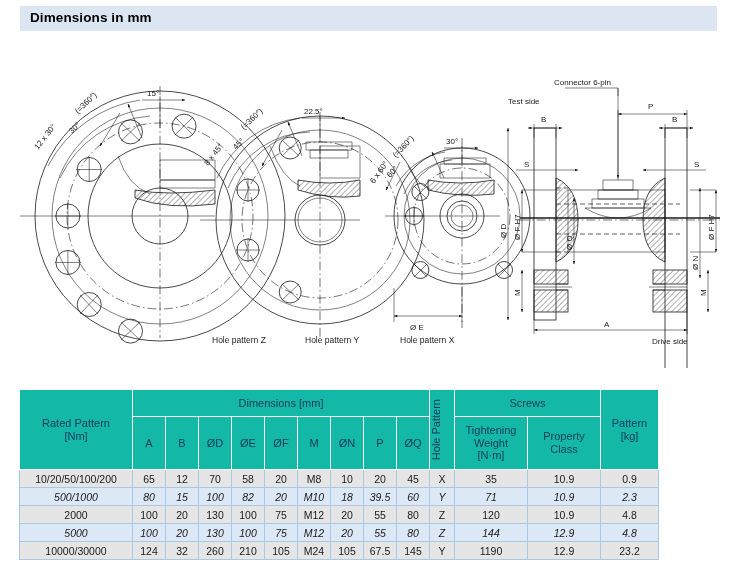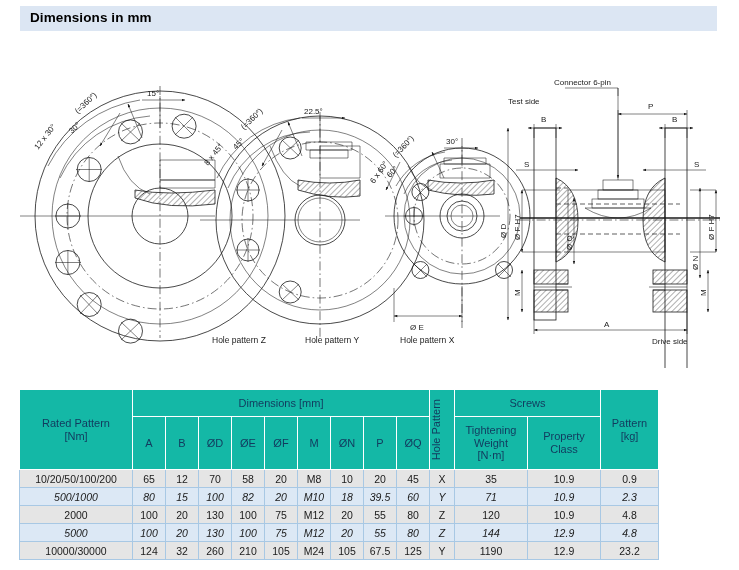"125" td { text: 125 -> 145 }
